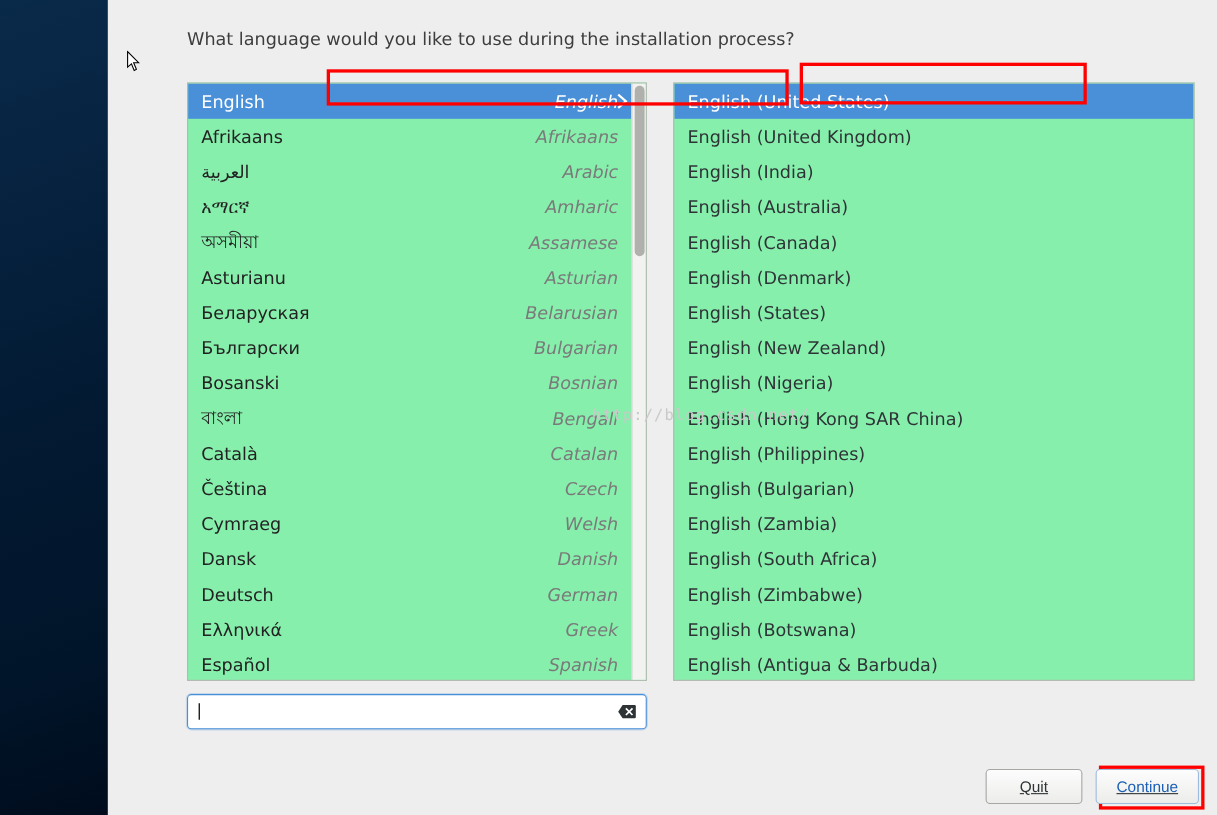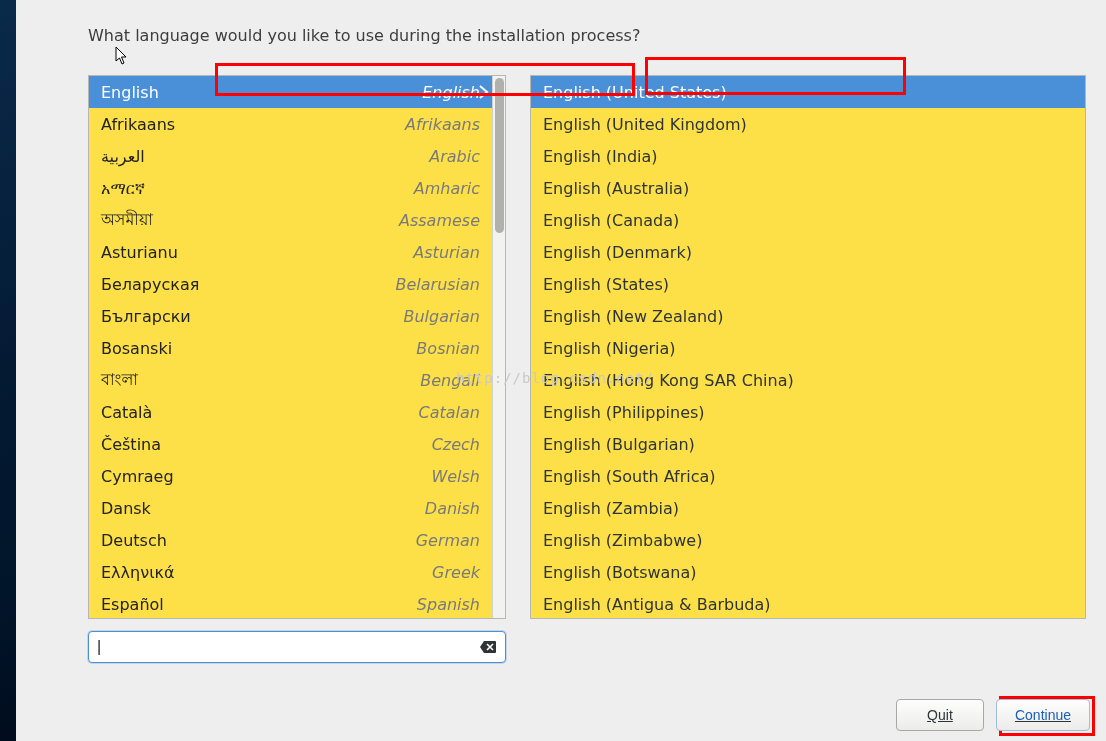"English" .panel { background: #fde047 -> #86efac }
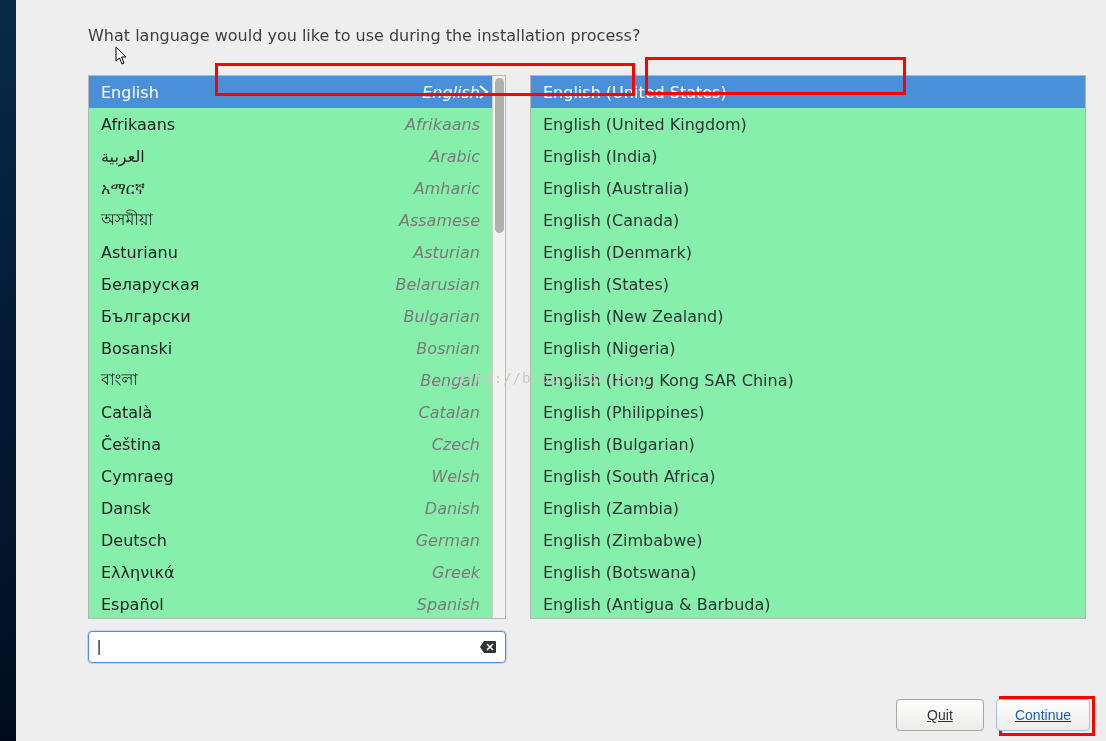"English (United States)" .panel-right { width: 556px -> 474px }
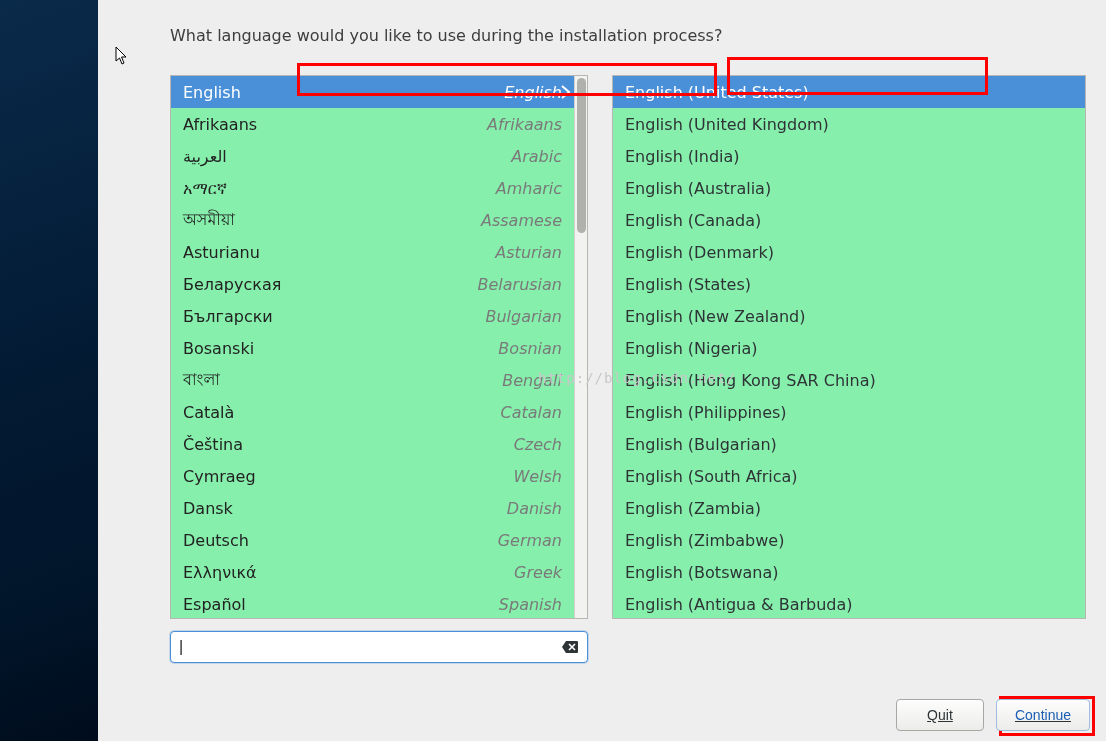"English (South Africa)" div.row { order: before "English (Zambia)" -> after "English (Zambia)" }
